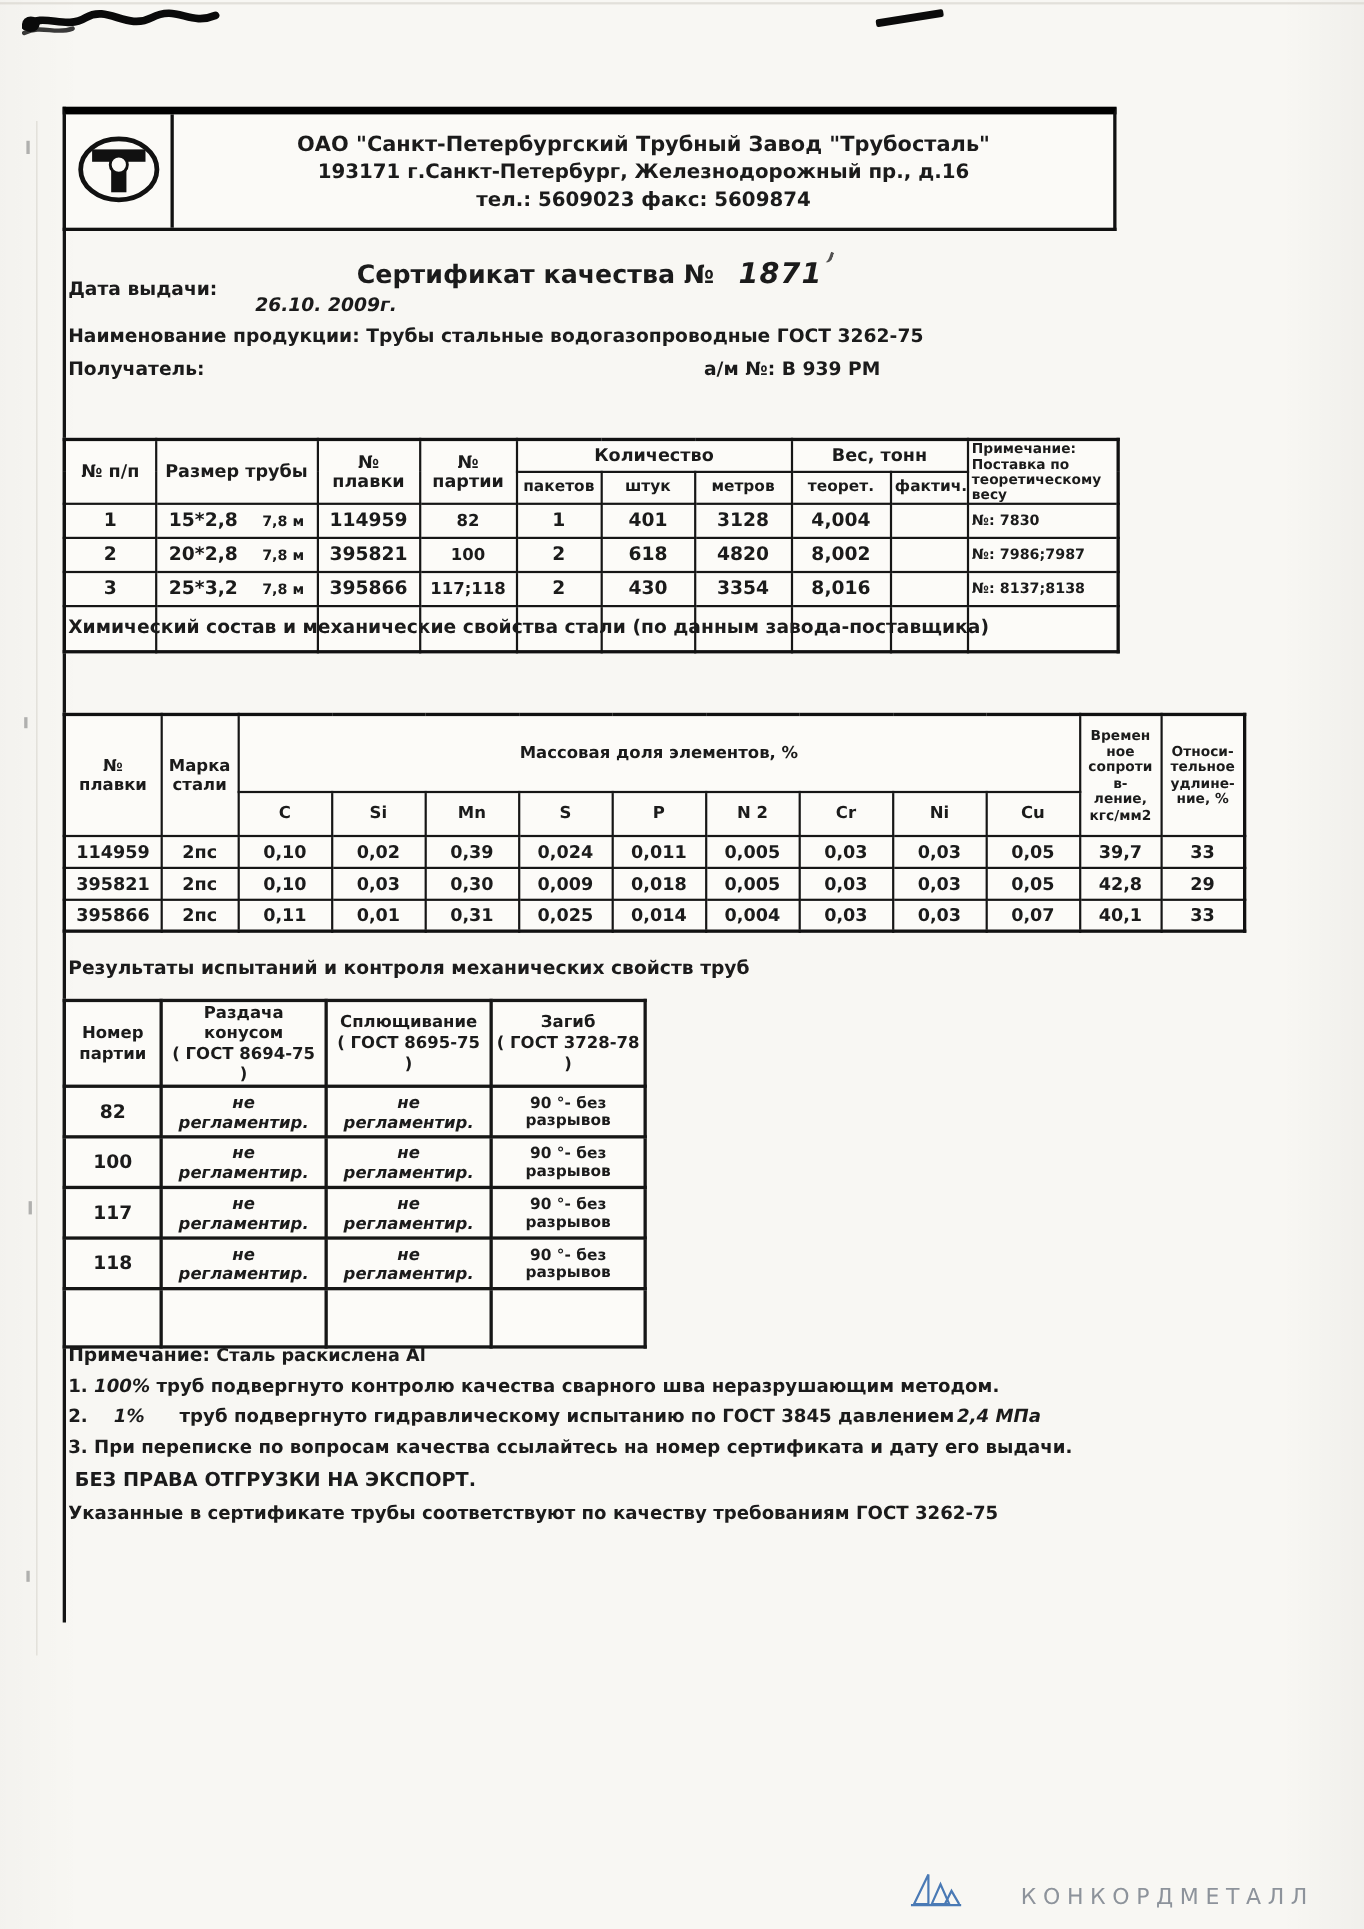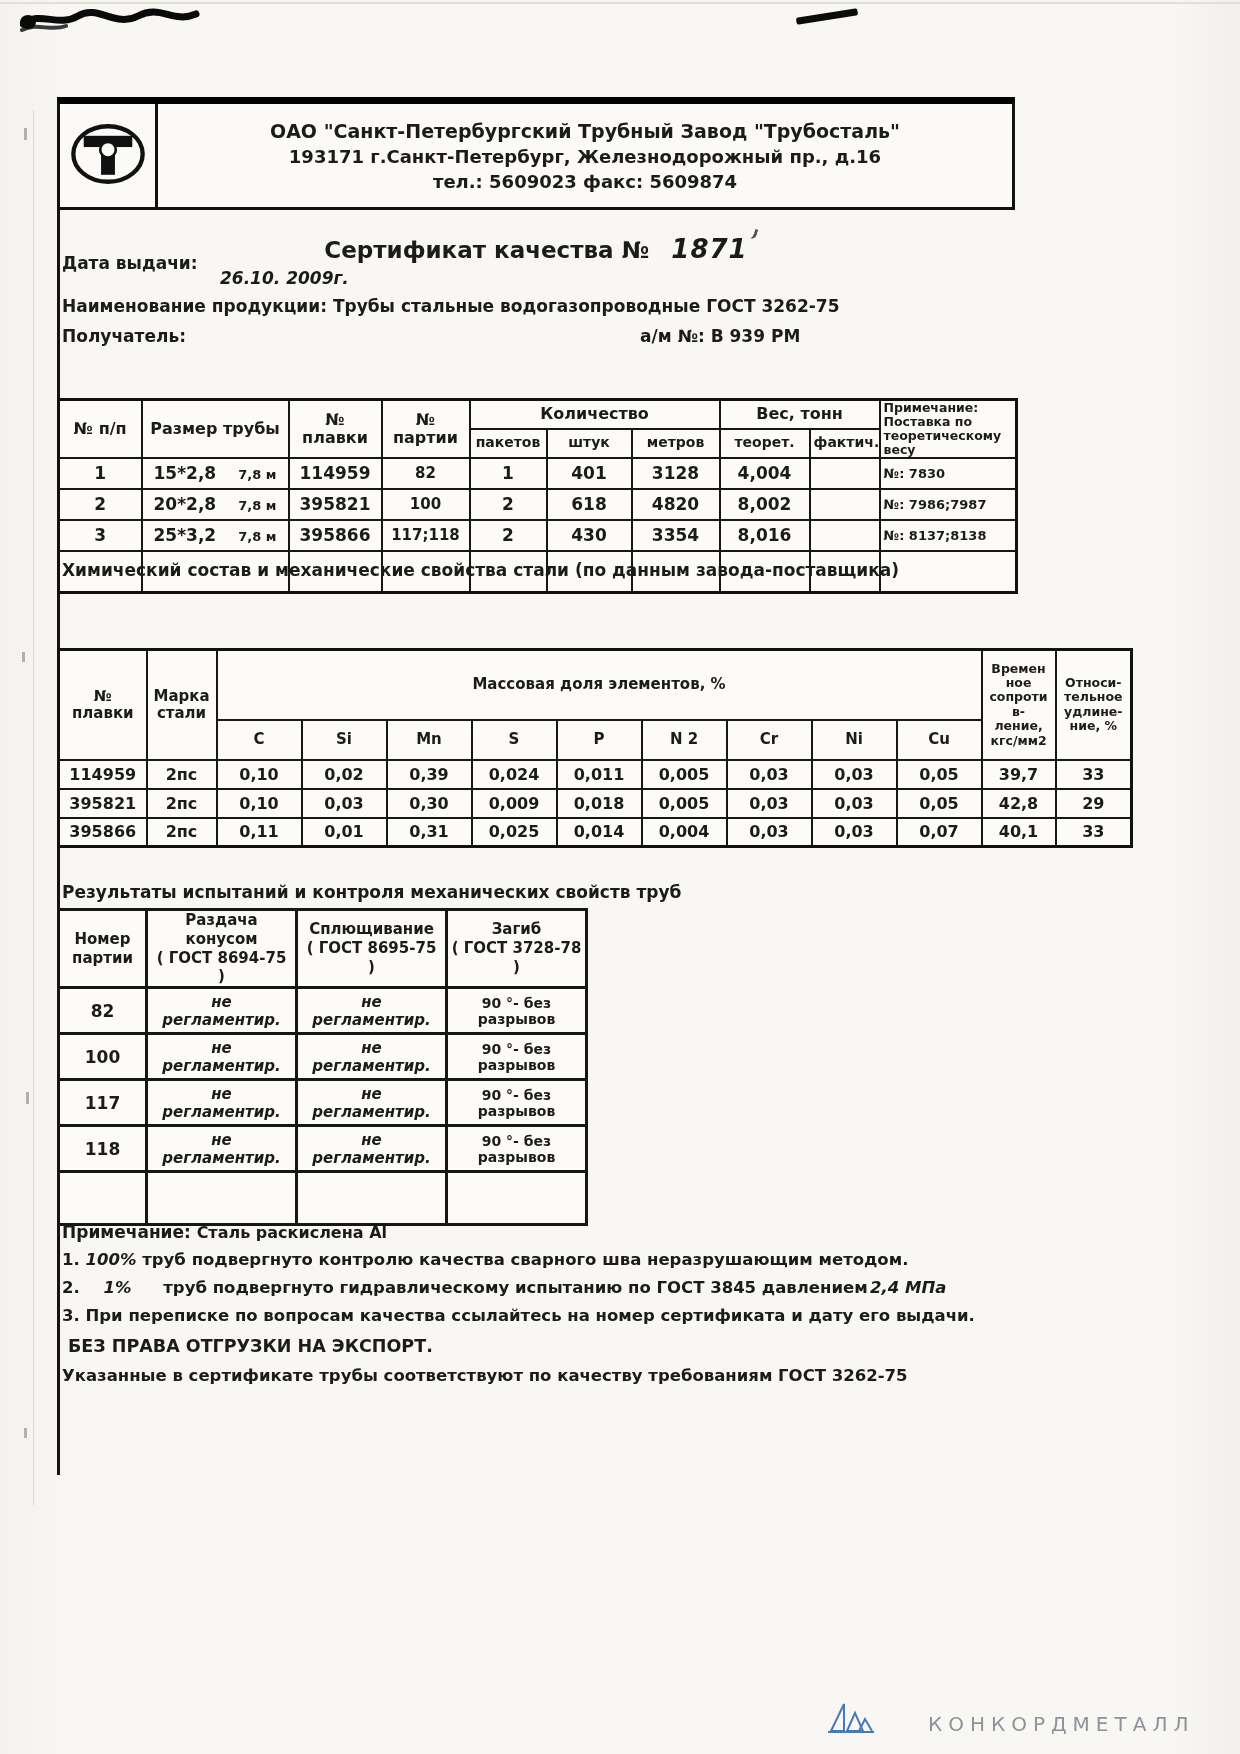"26.10. 2009г." div.abs { left: 220px -> 232px }
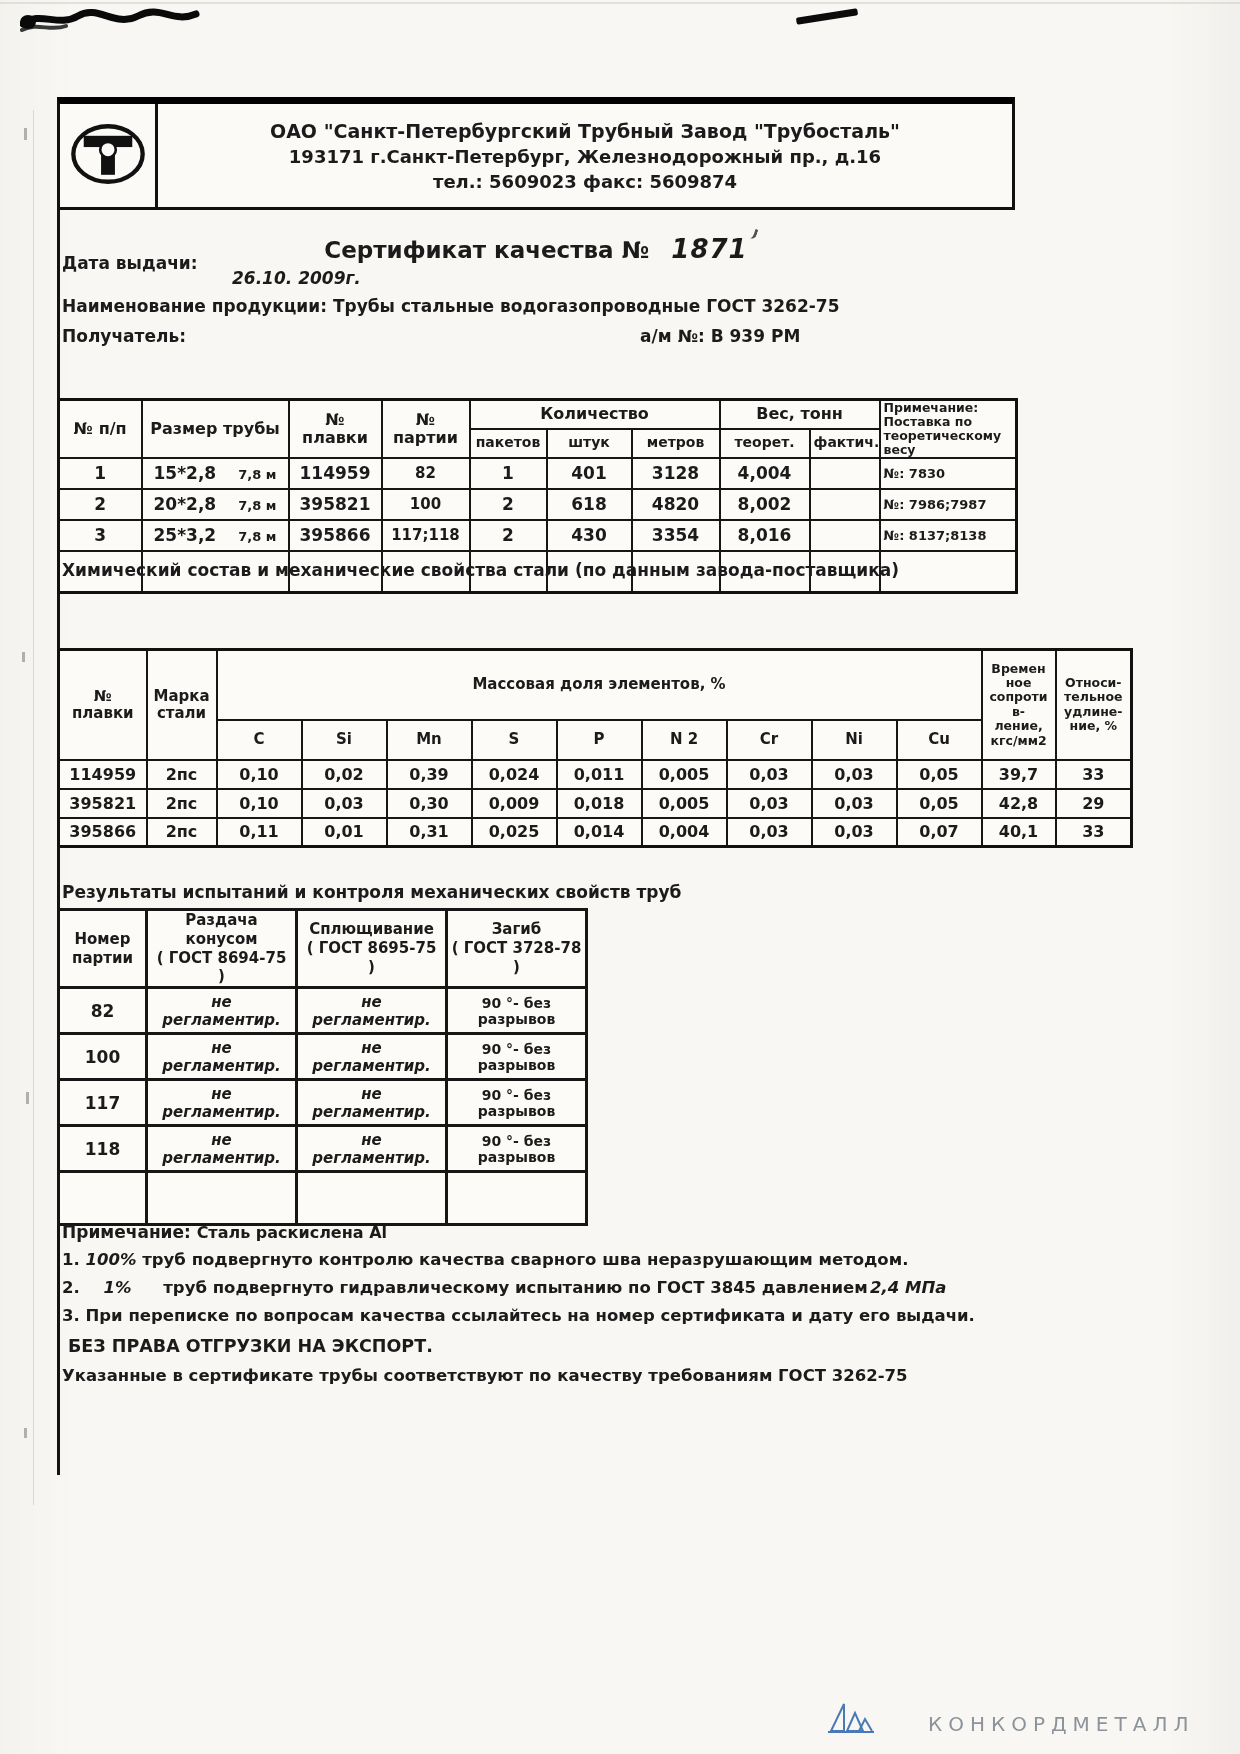"Результаты испытаний и контроля" div.abs { margin-top: 12px -> none }
